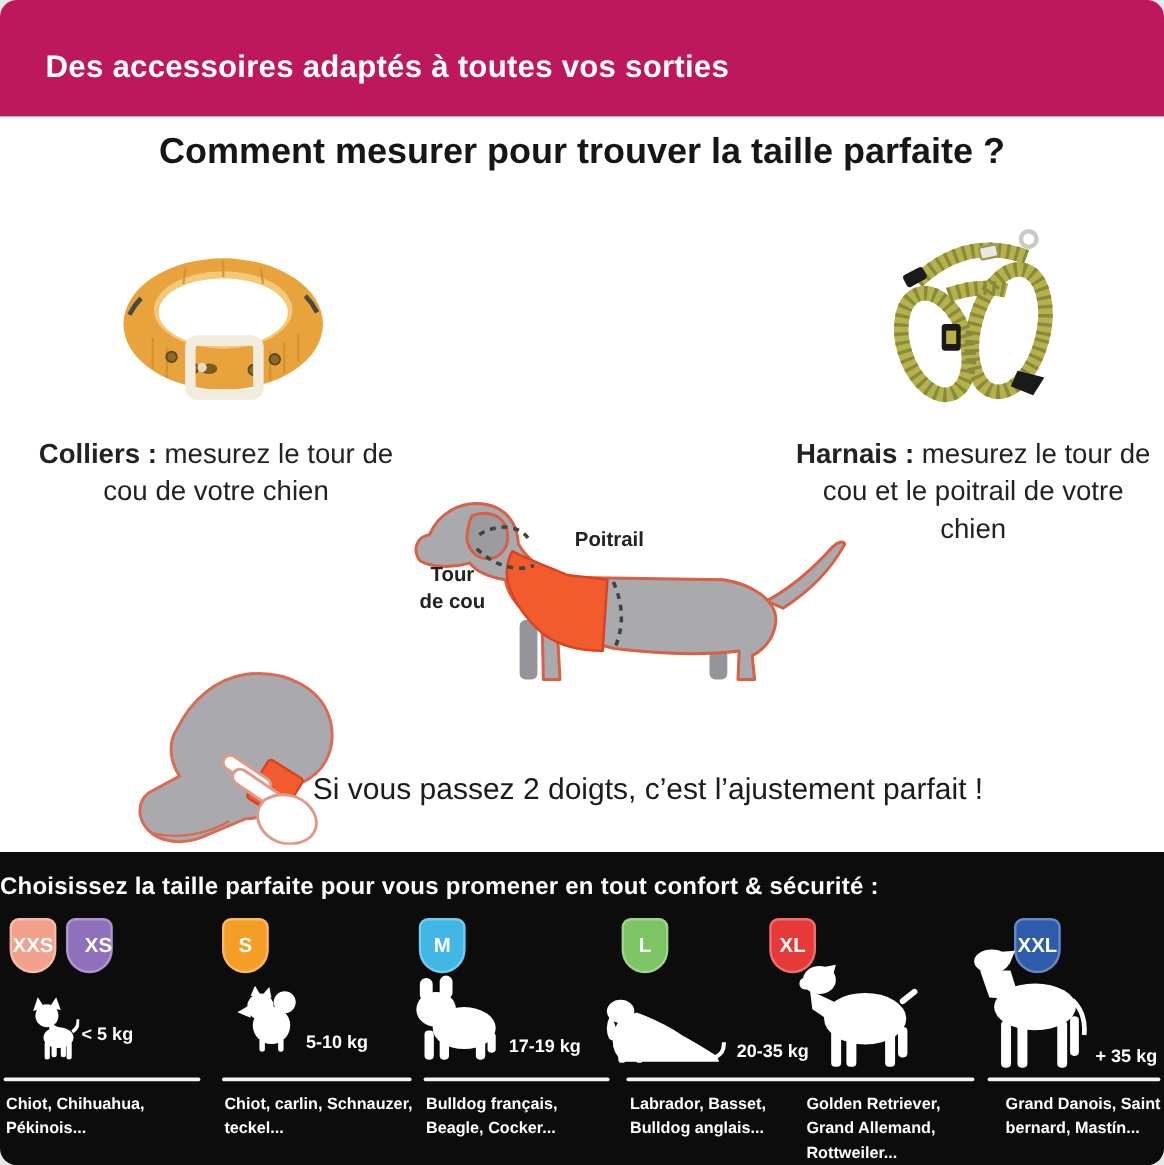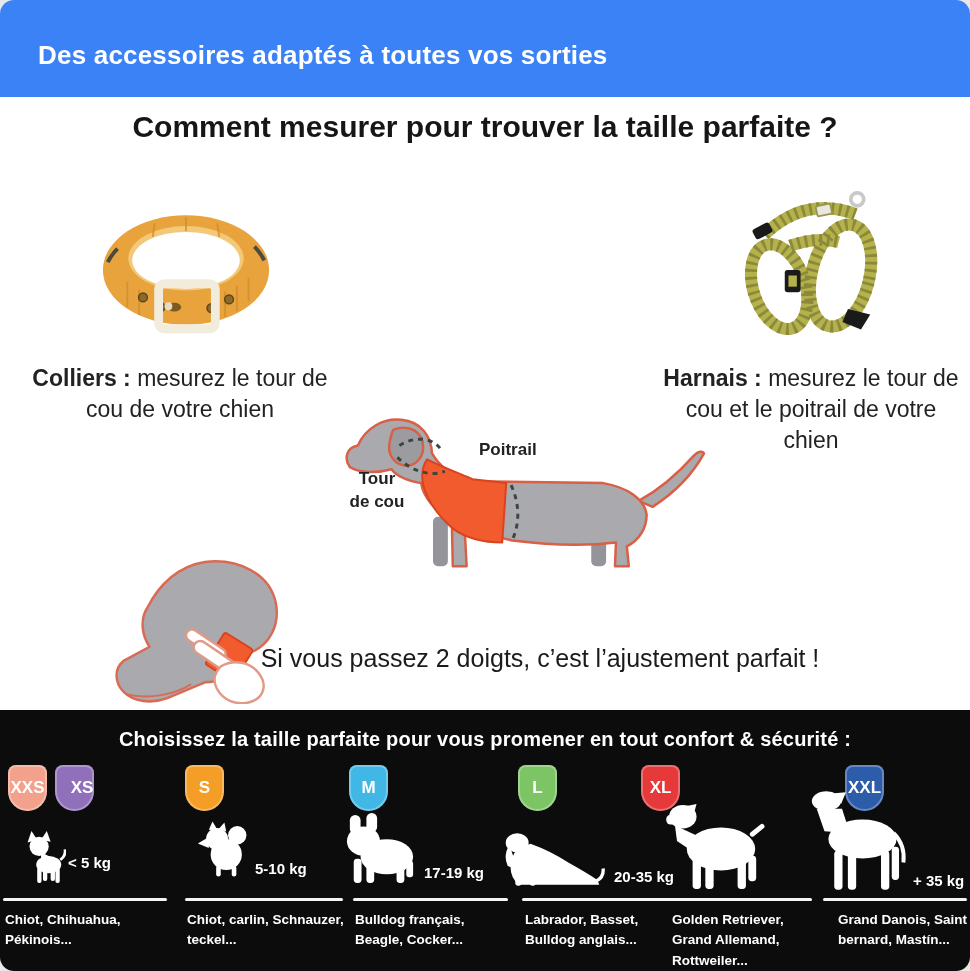"Des accessoires adaptés à toutes" .hdr { background: #3b82f6 -> #be185d }
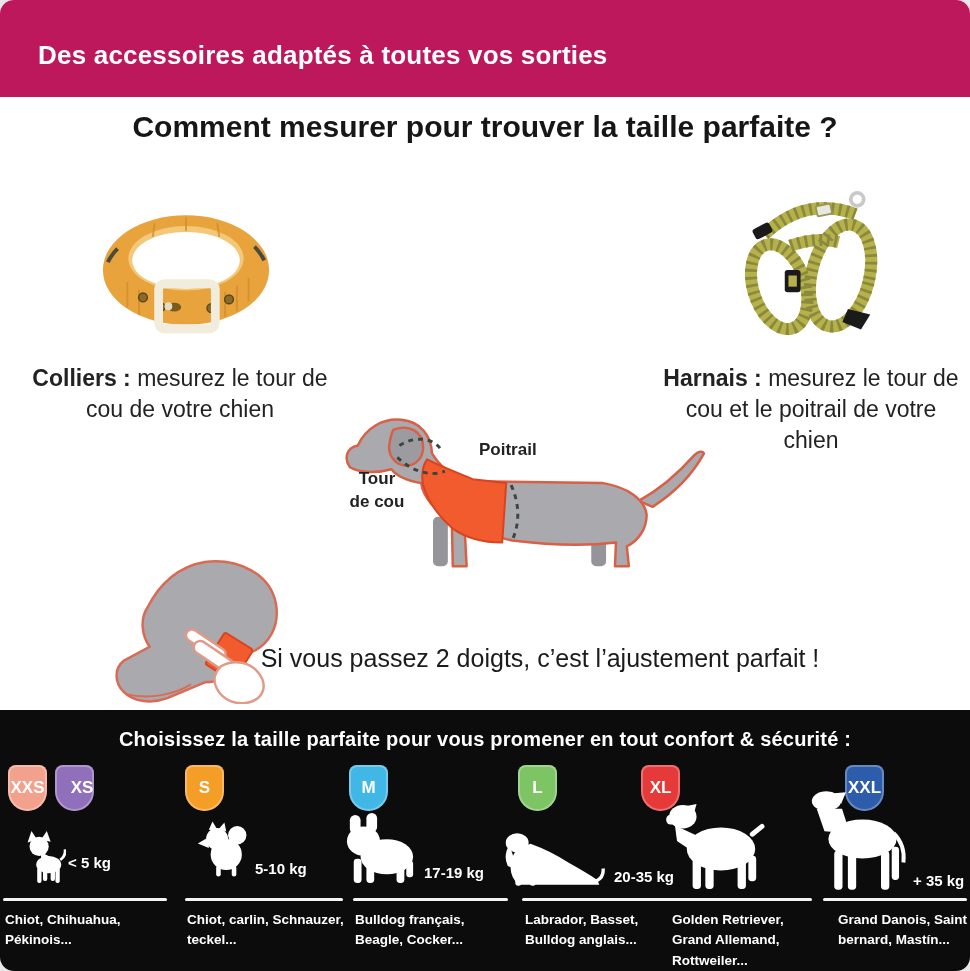"Choisissez la taille parfaite pour" .chart-headline { text-align: center -> left }
